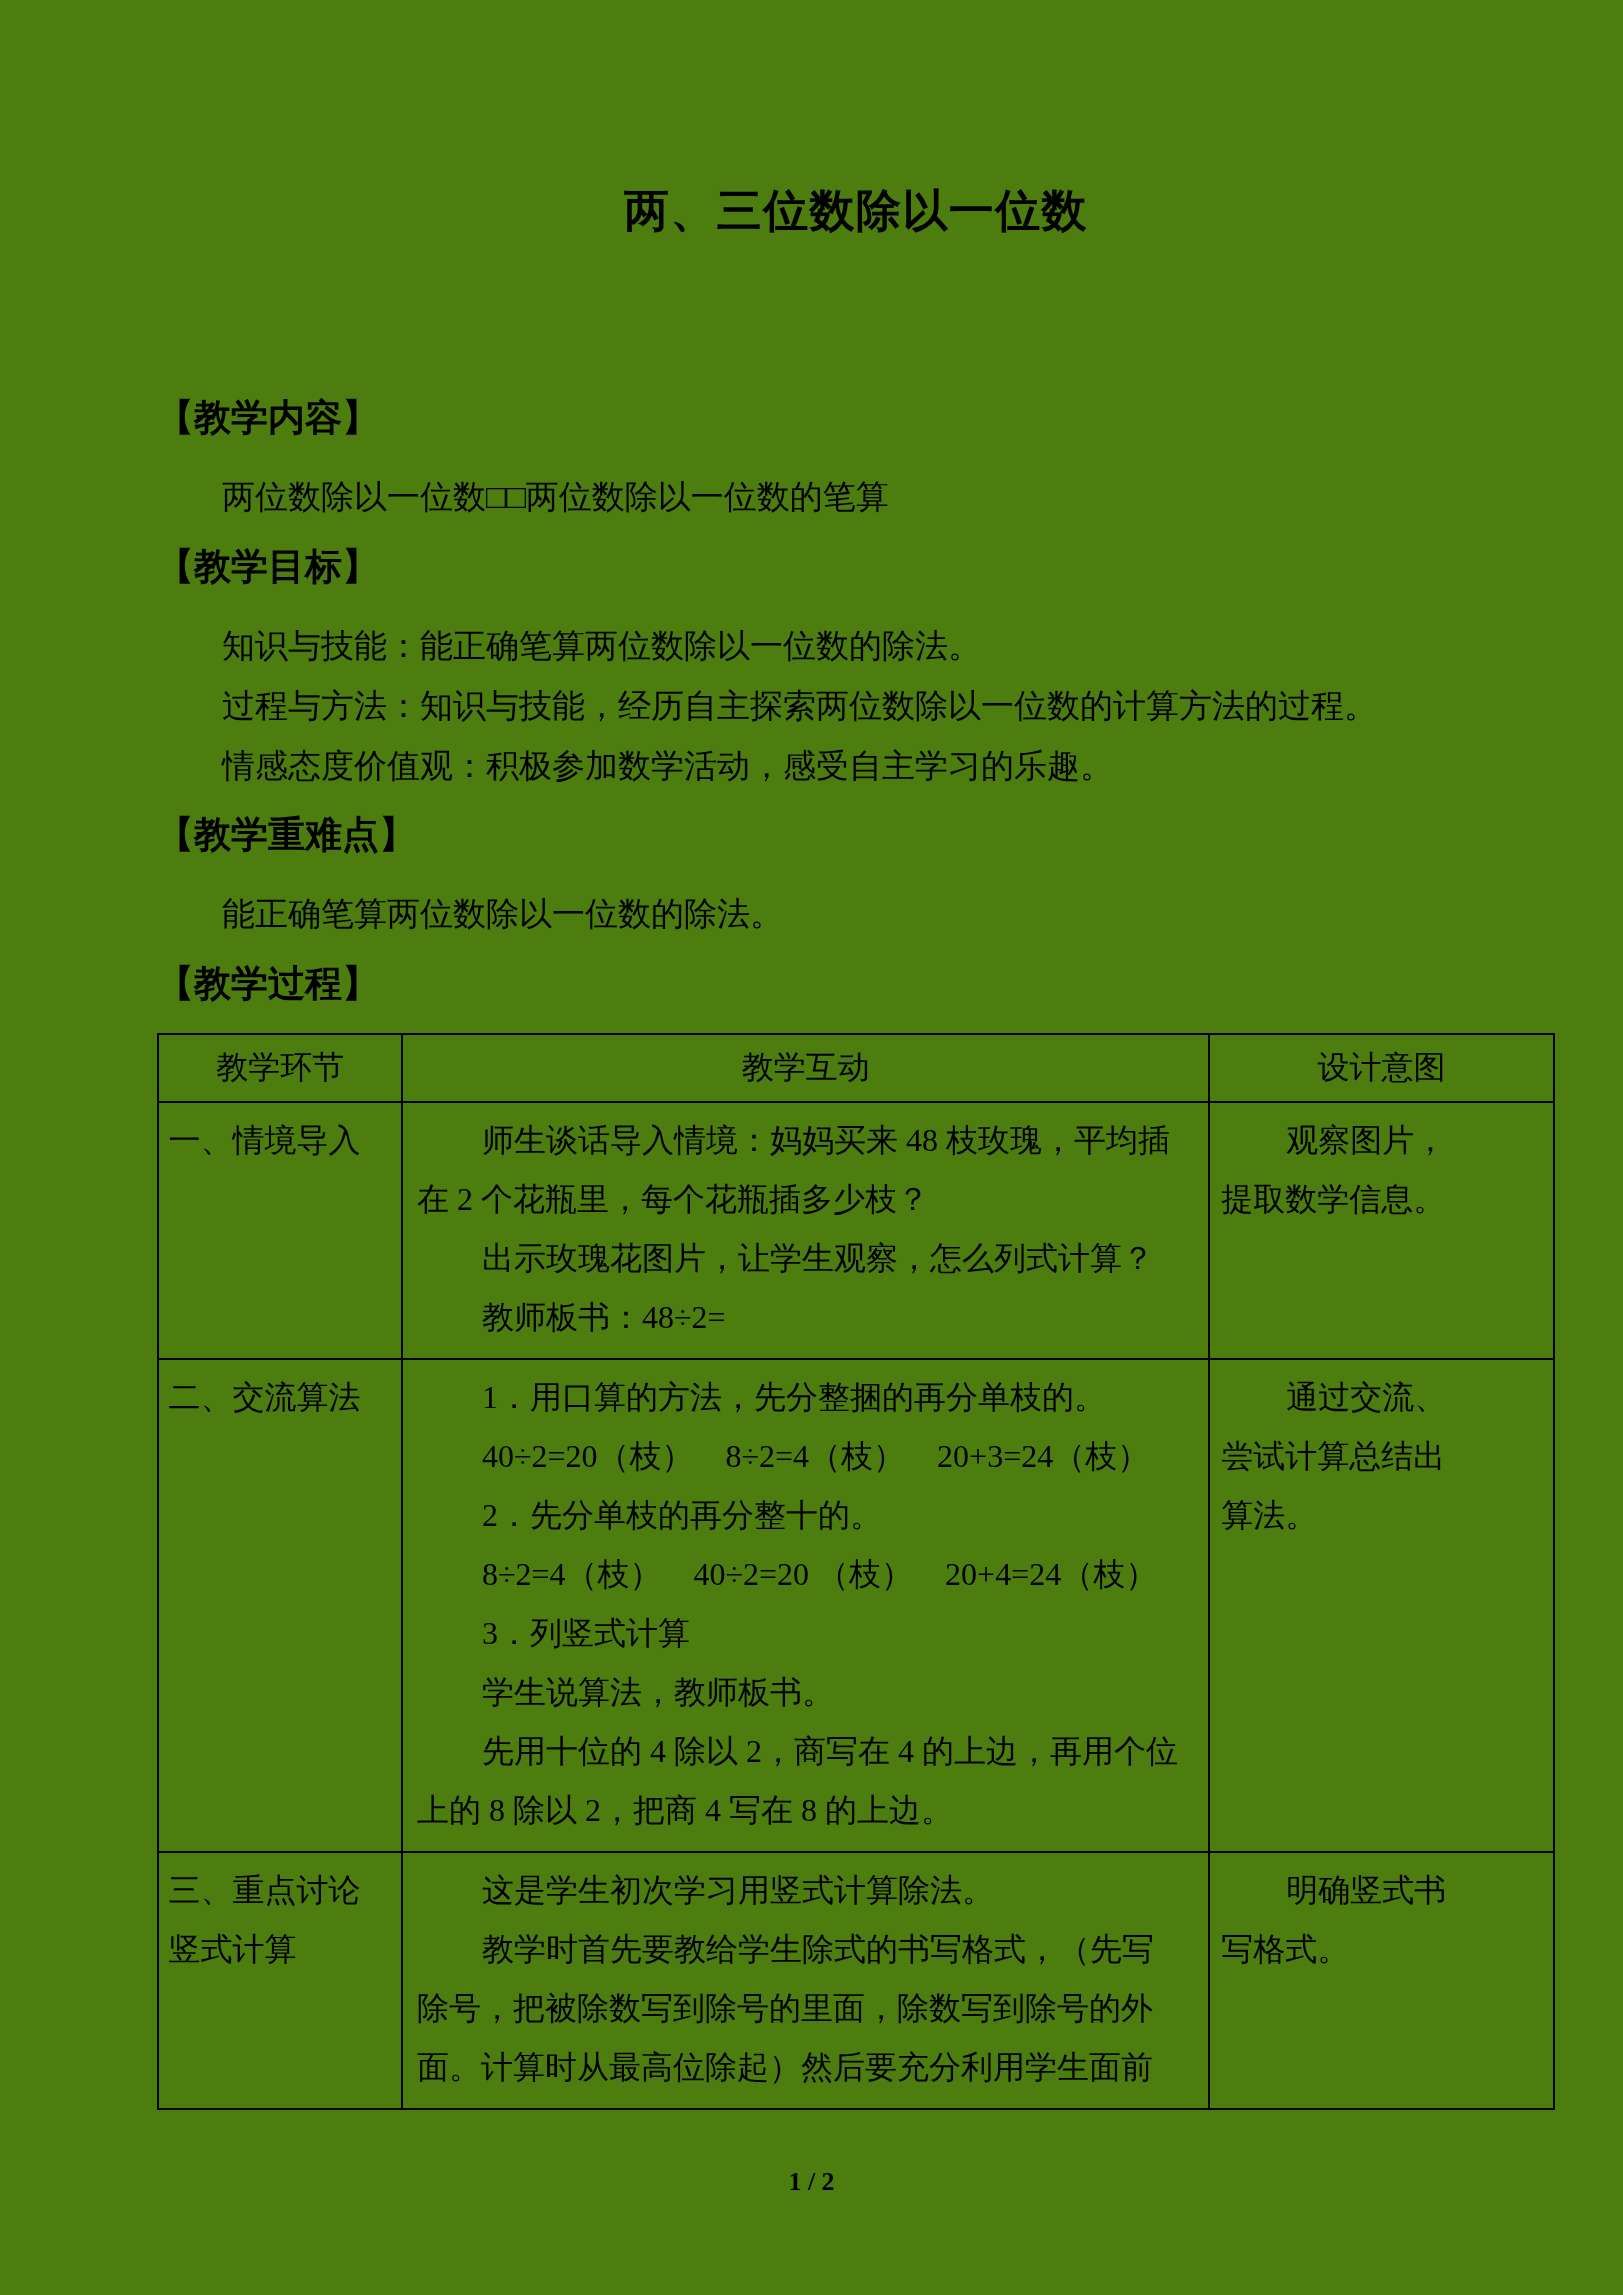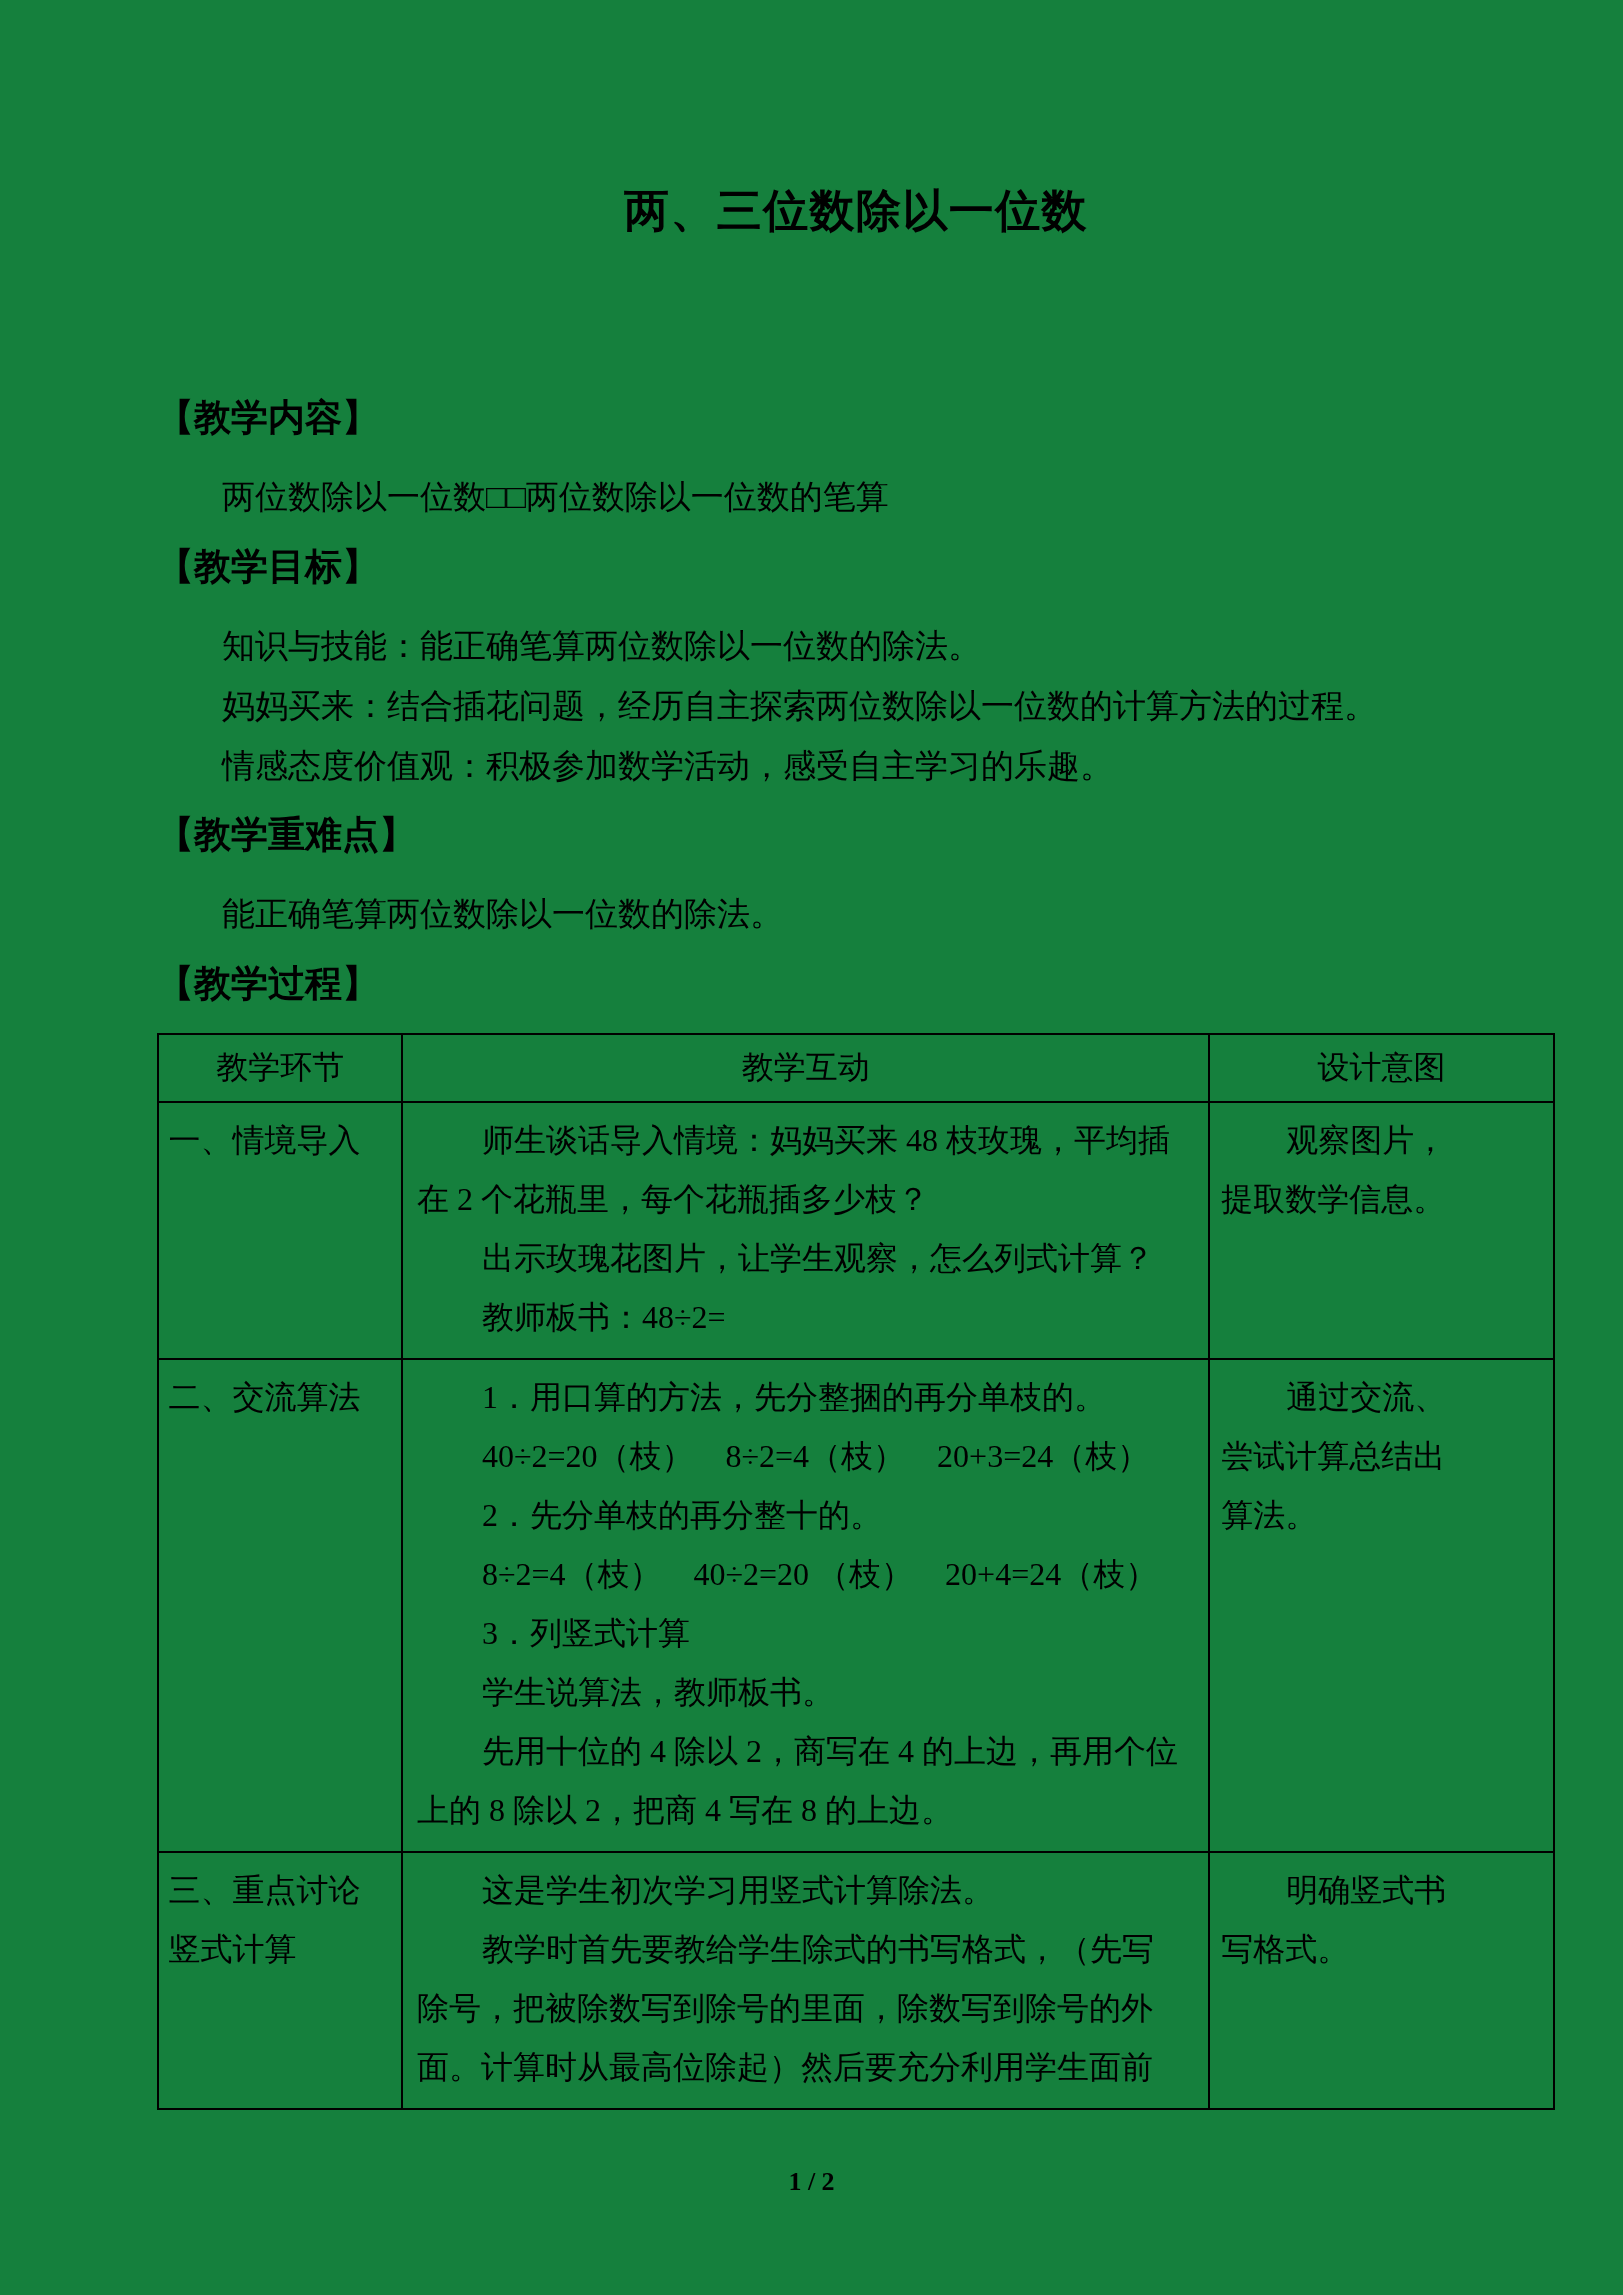"两、三位数除以一位数" .page { background: #15803d -> #4d7c0f }
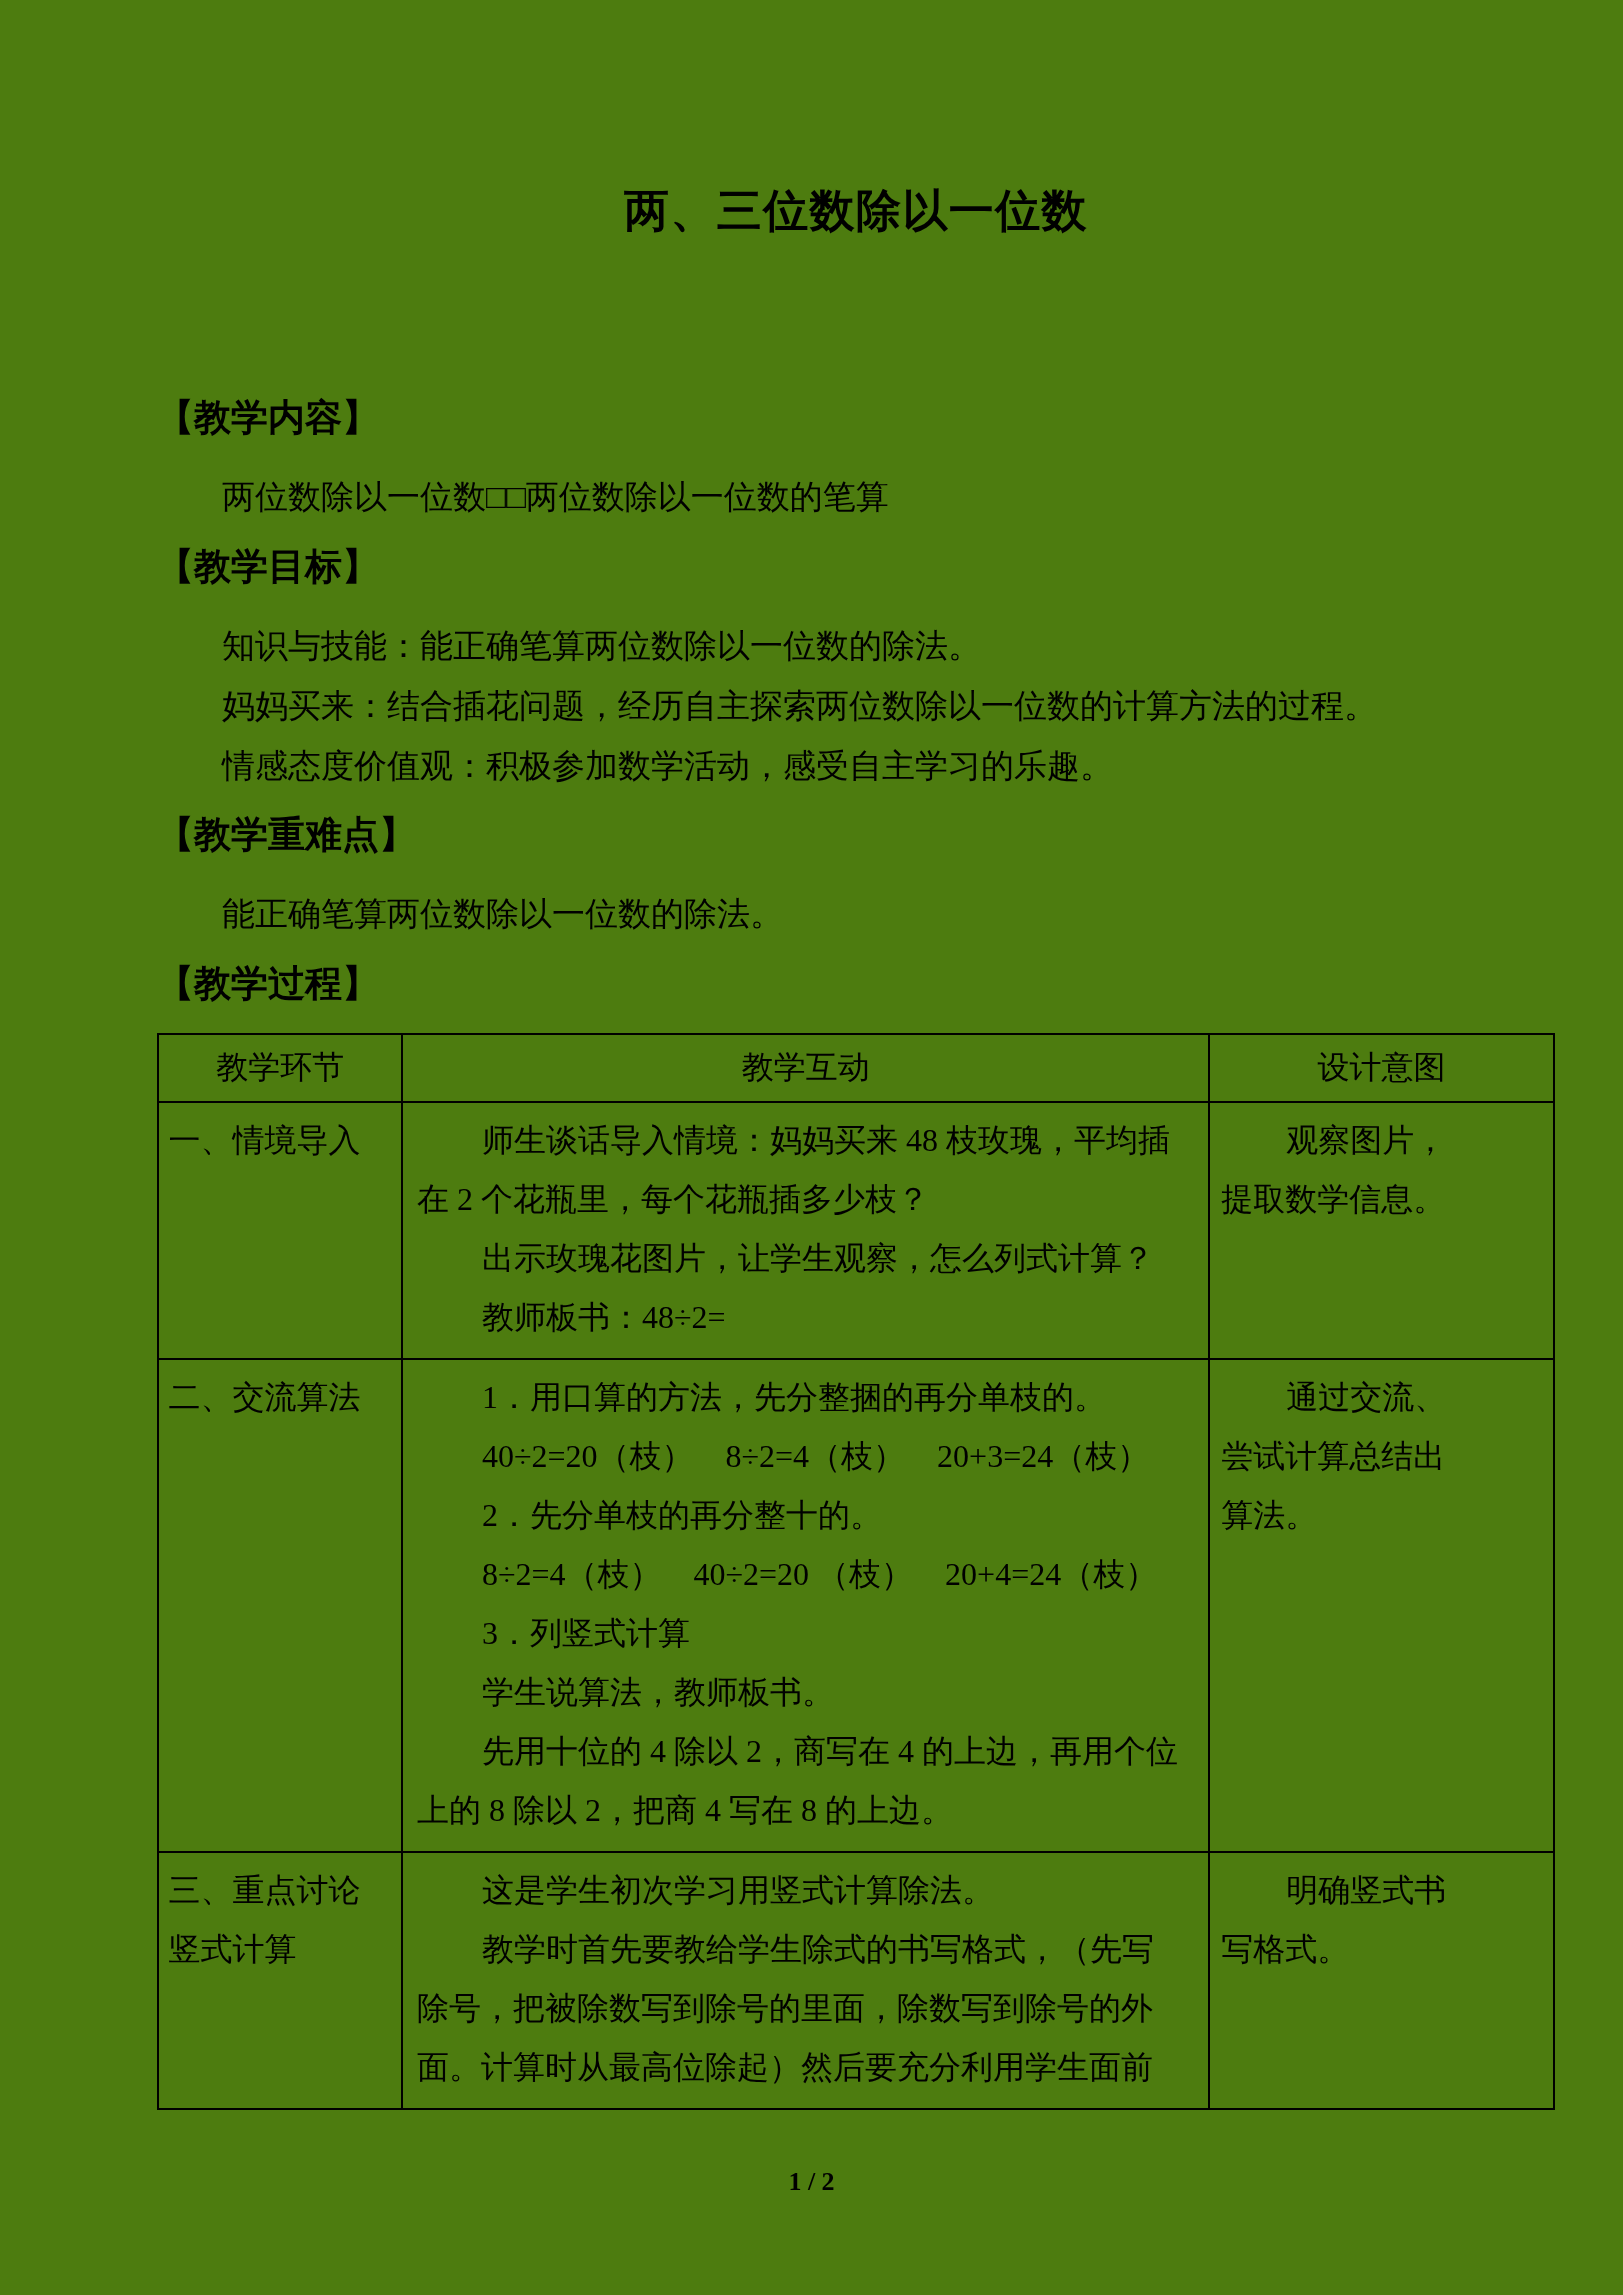"妈妈买来：结合插花问题，经历自主探索两位数除以一位数的计算方法的过程。" p { text: 妈妈买来：结合插花问题 -> 过程与方法：知识与技能 }
